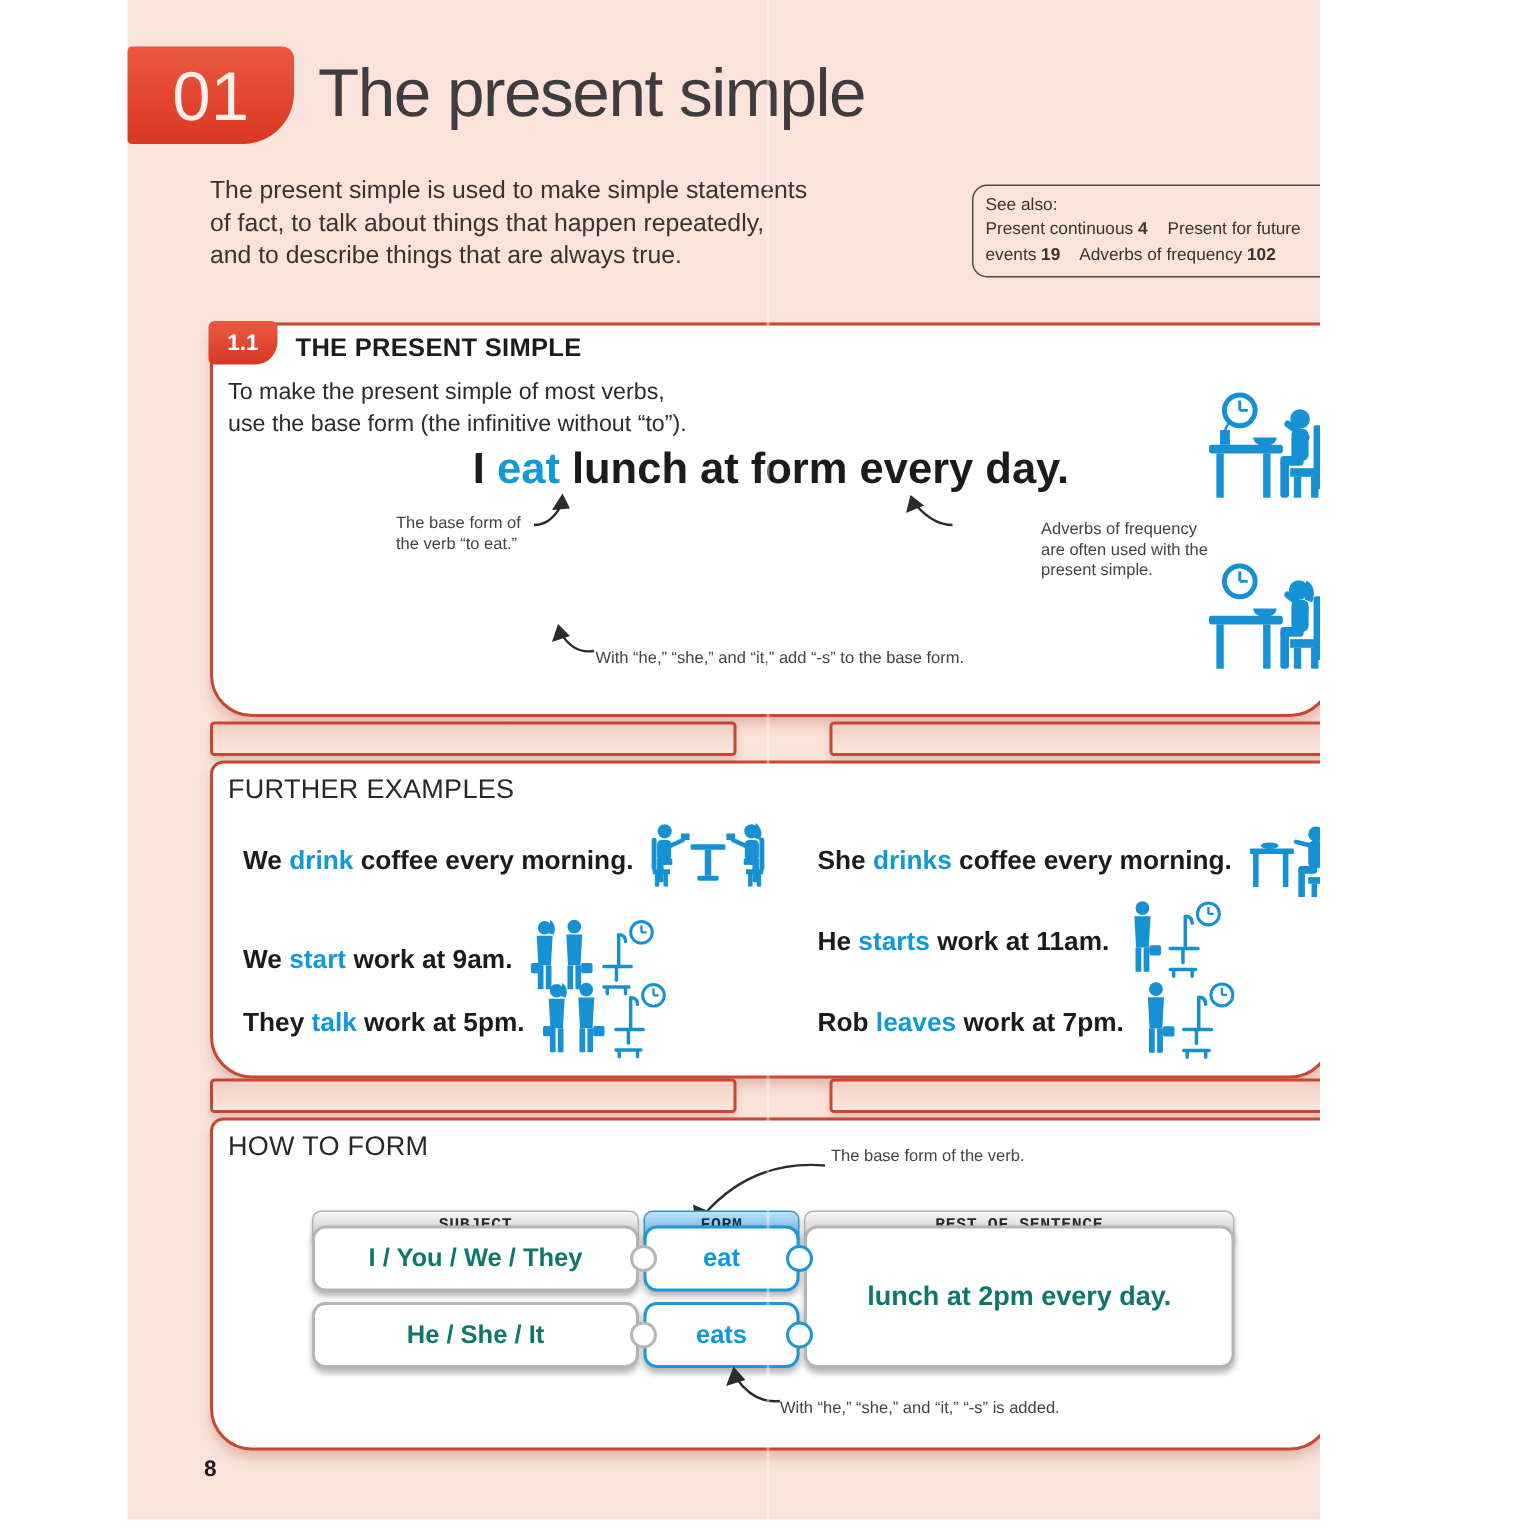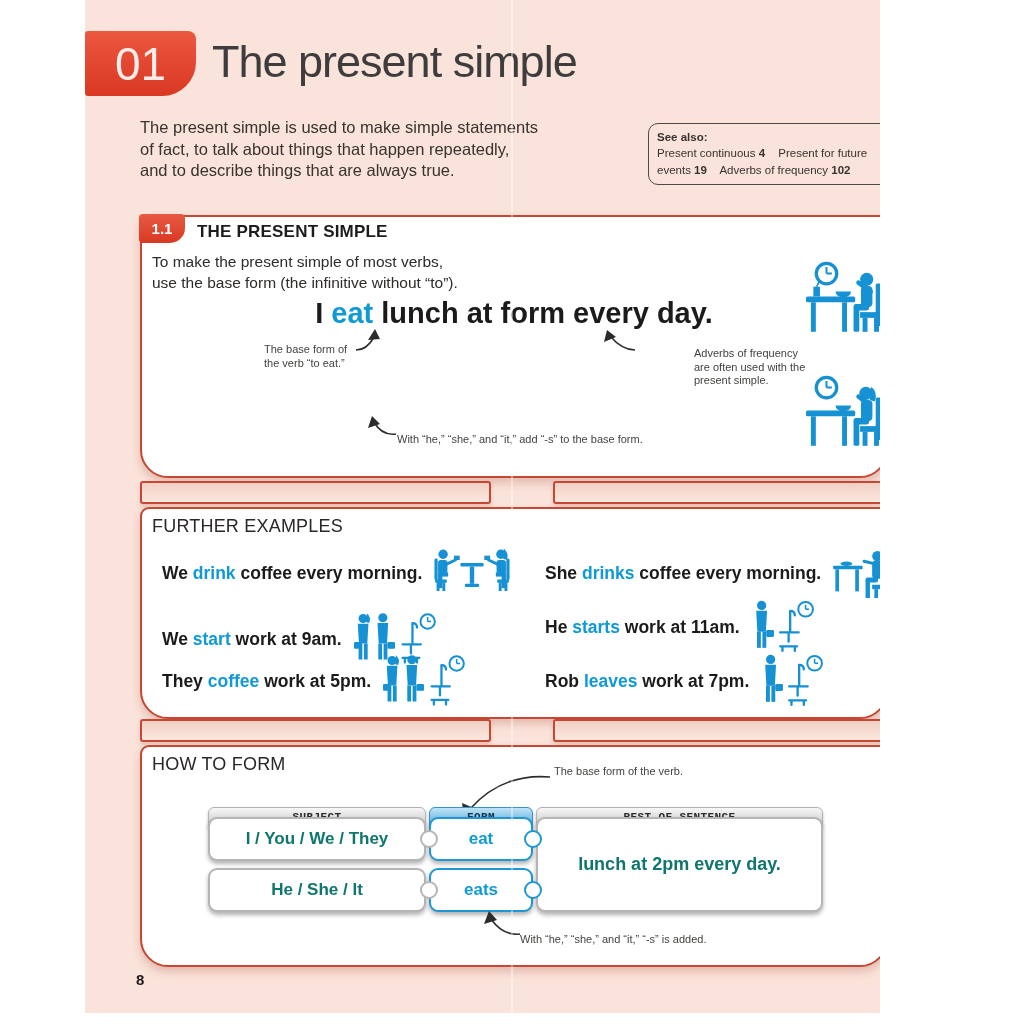"See also:" .see-also .sa-title { font-weight: bold -> normal }
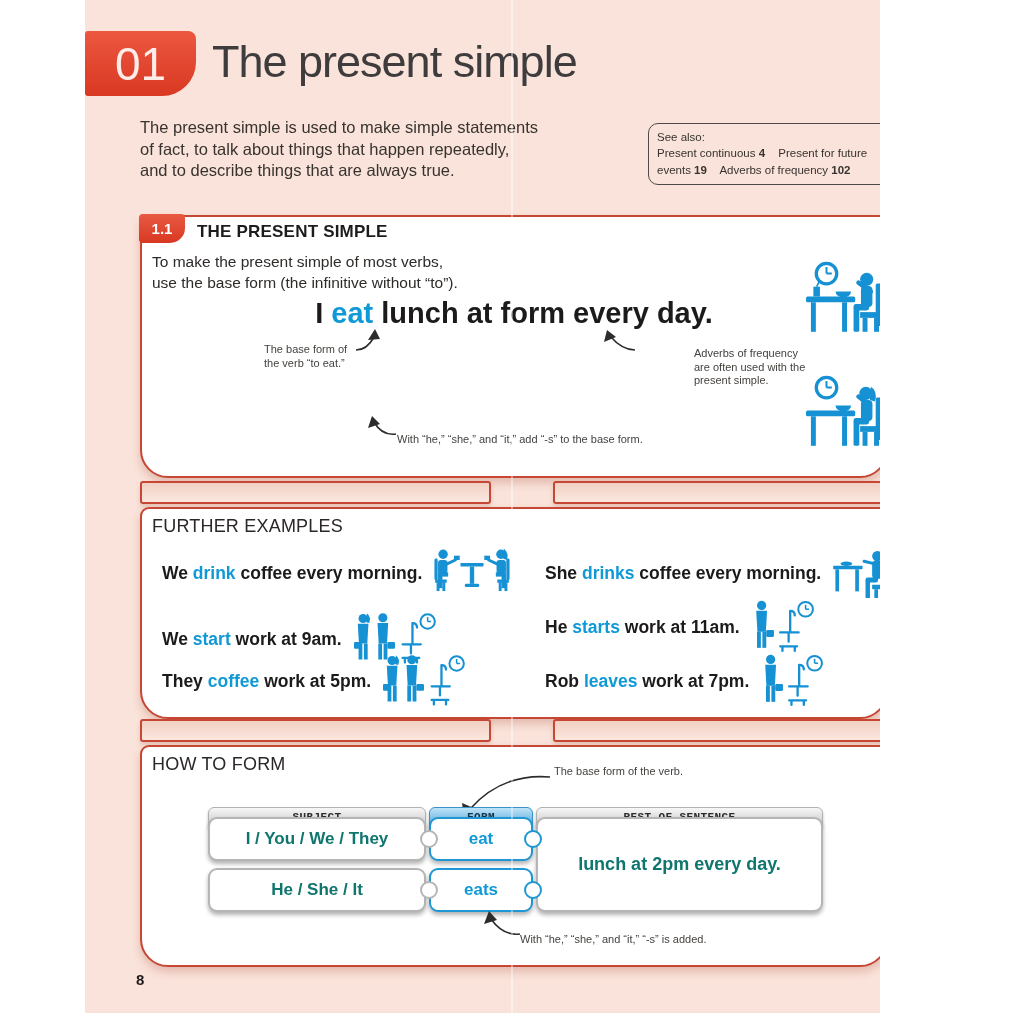"coffee" span.blu { text: coffee -> talk }
